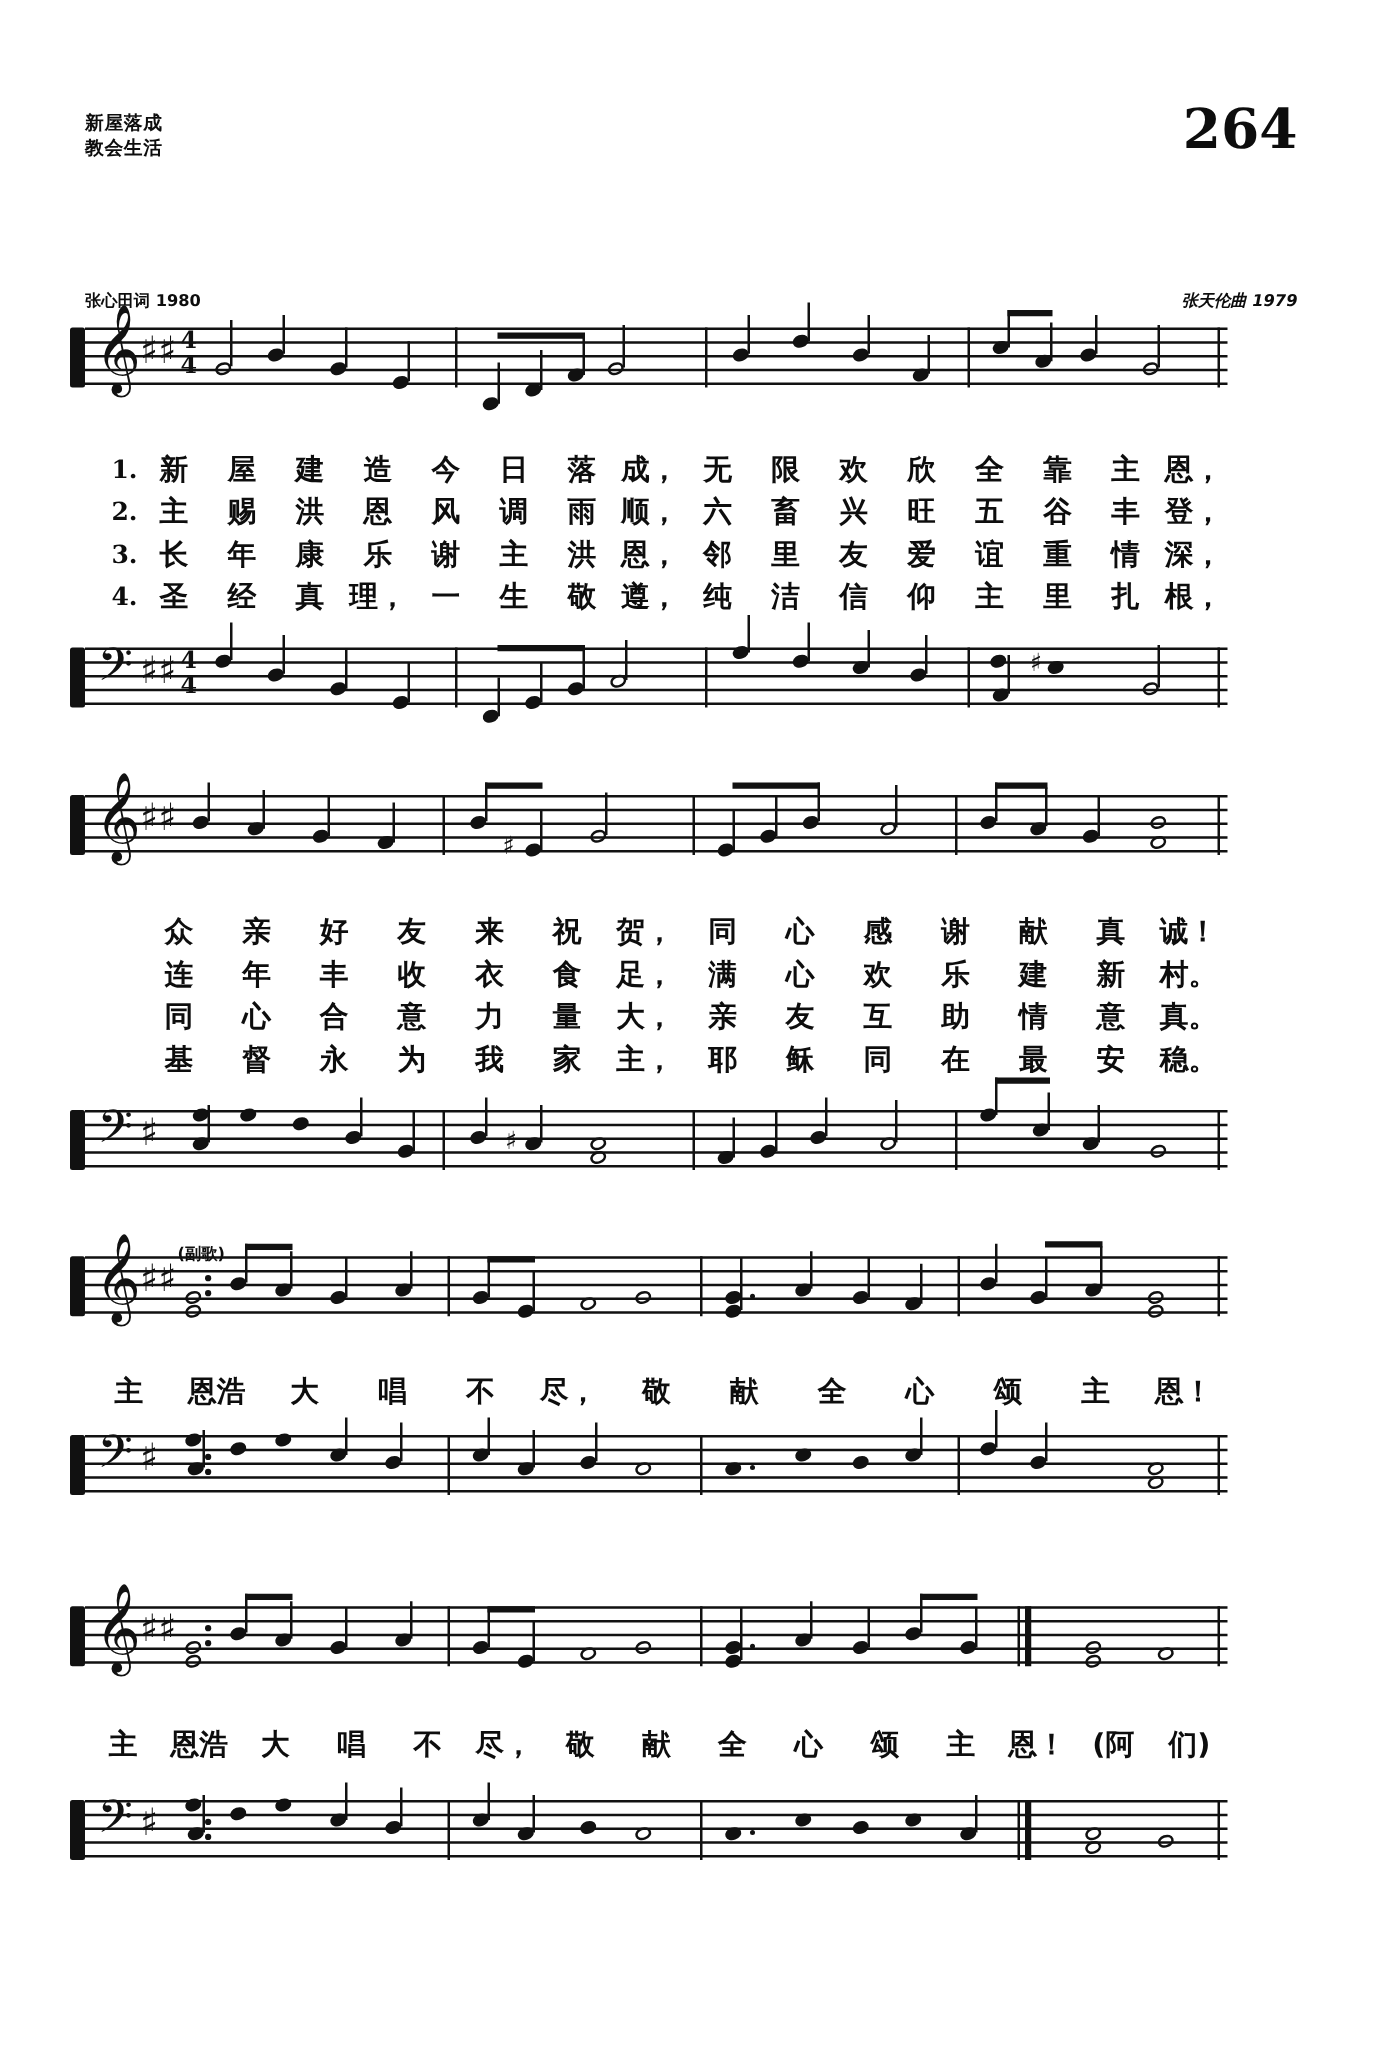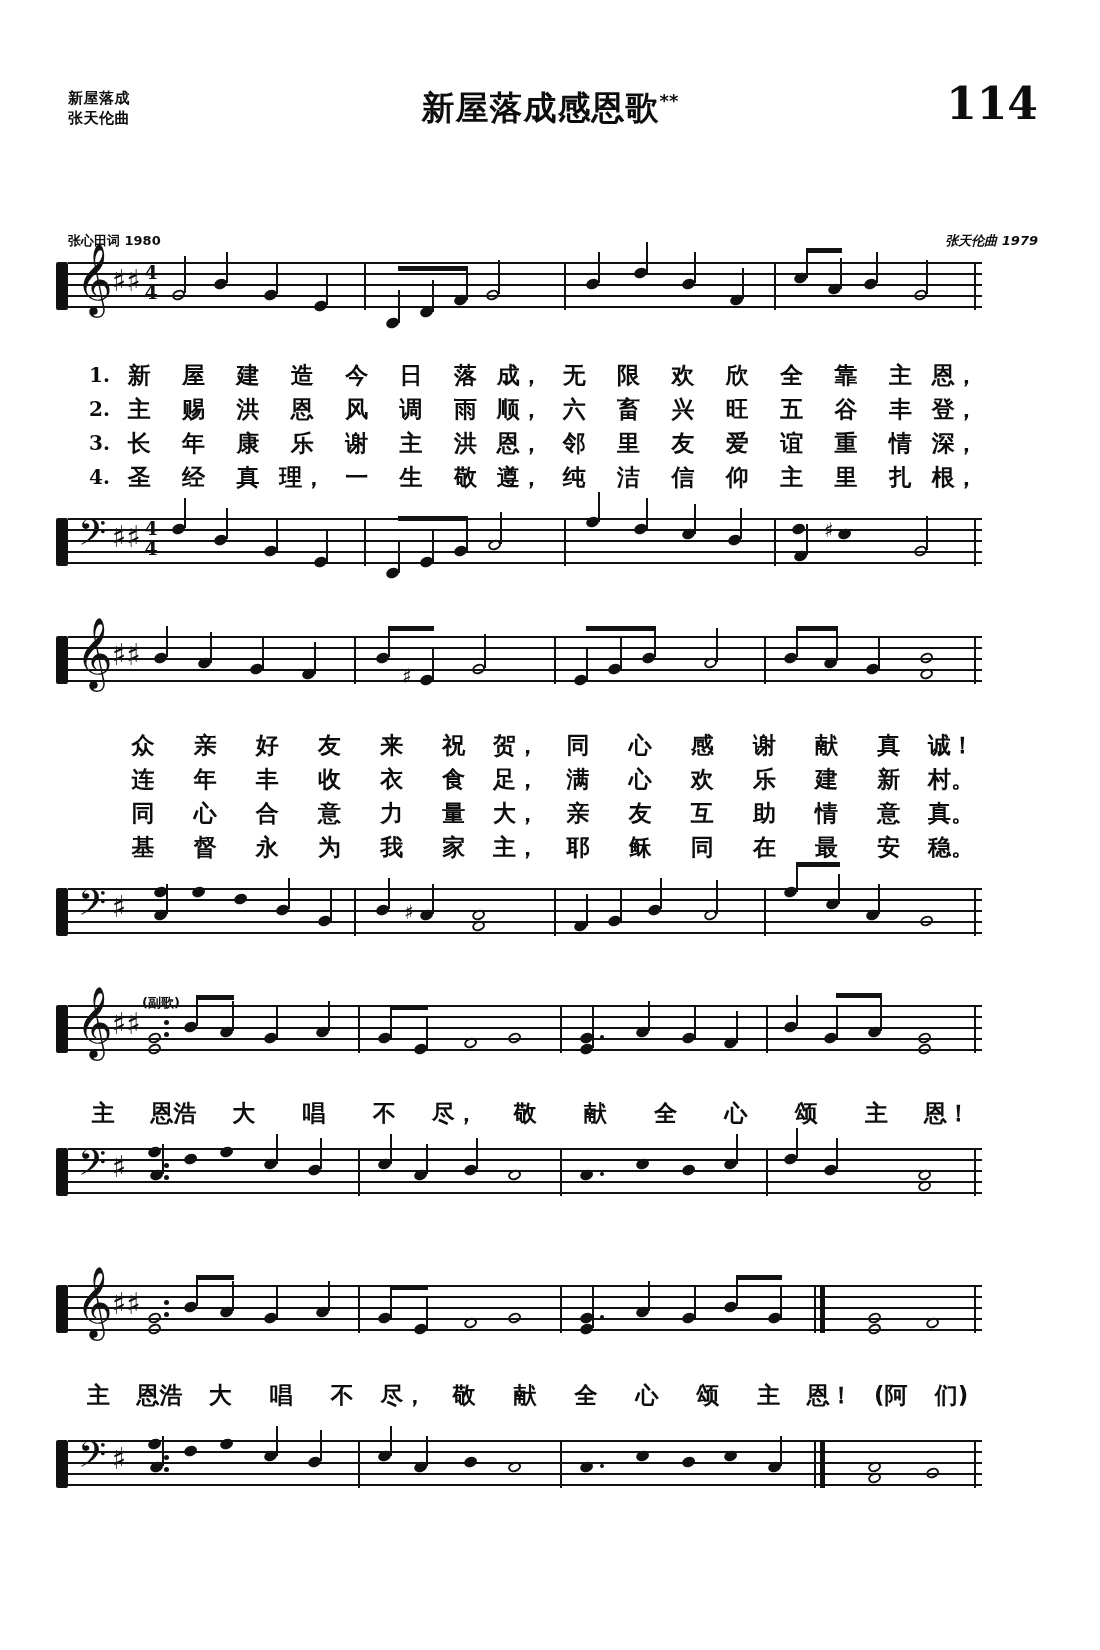"张天伦曲" div { text: 张天伦曲 -> 教会生活 }
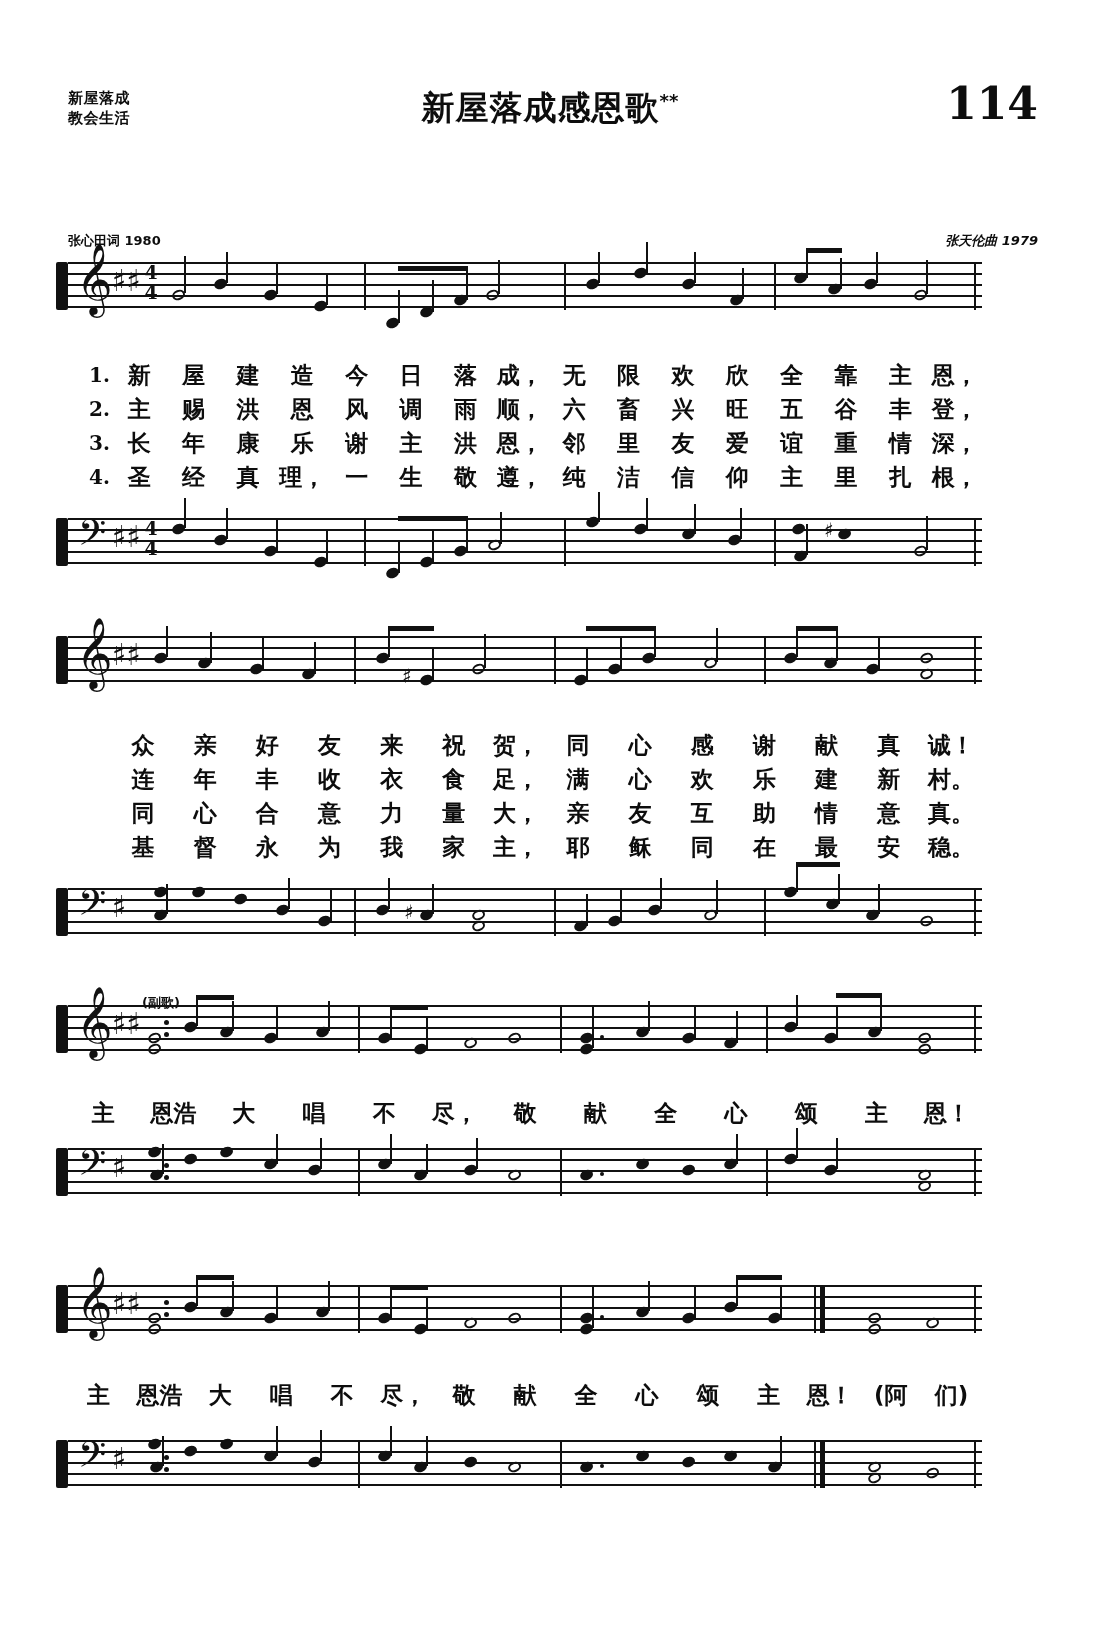"新屋落成感恩歌**" div.title { html: <div> <span>新屋落成感恩歌</span><span>**</span> </div> -> none }
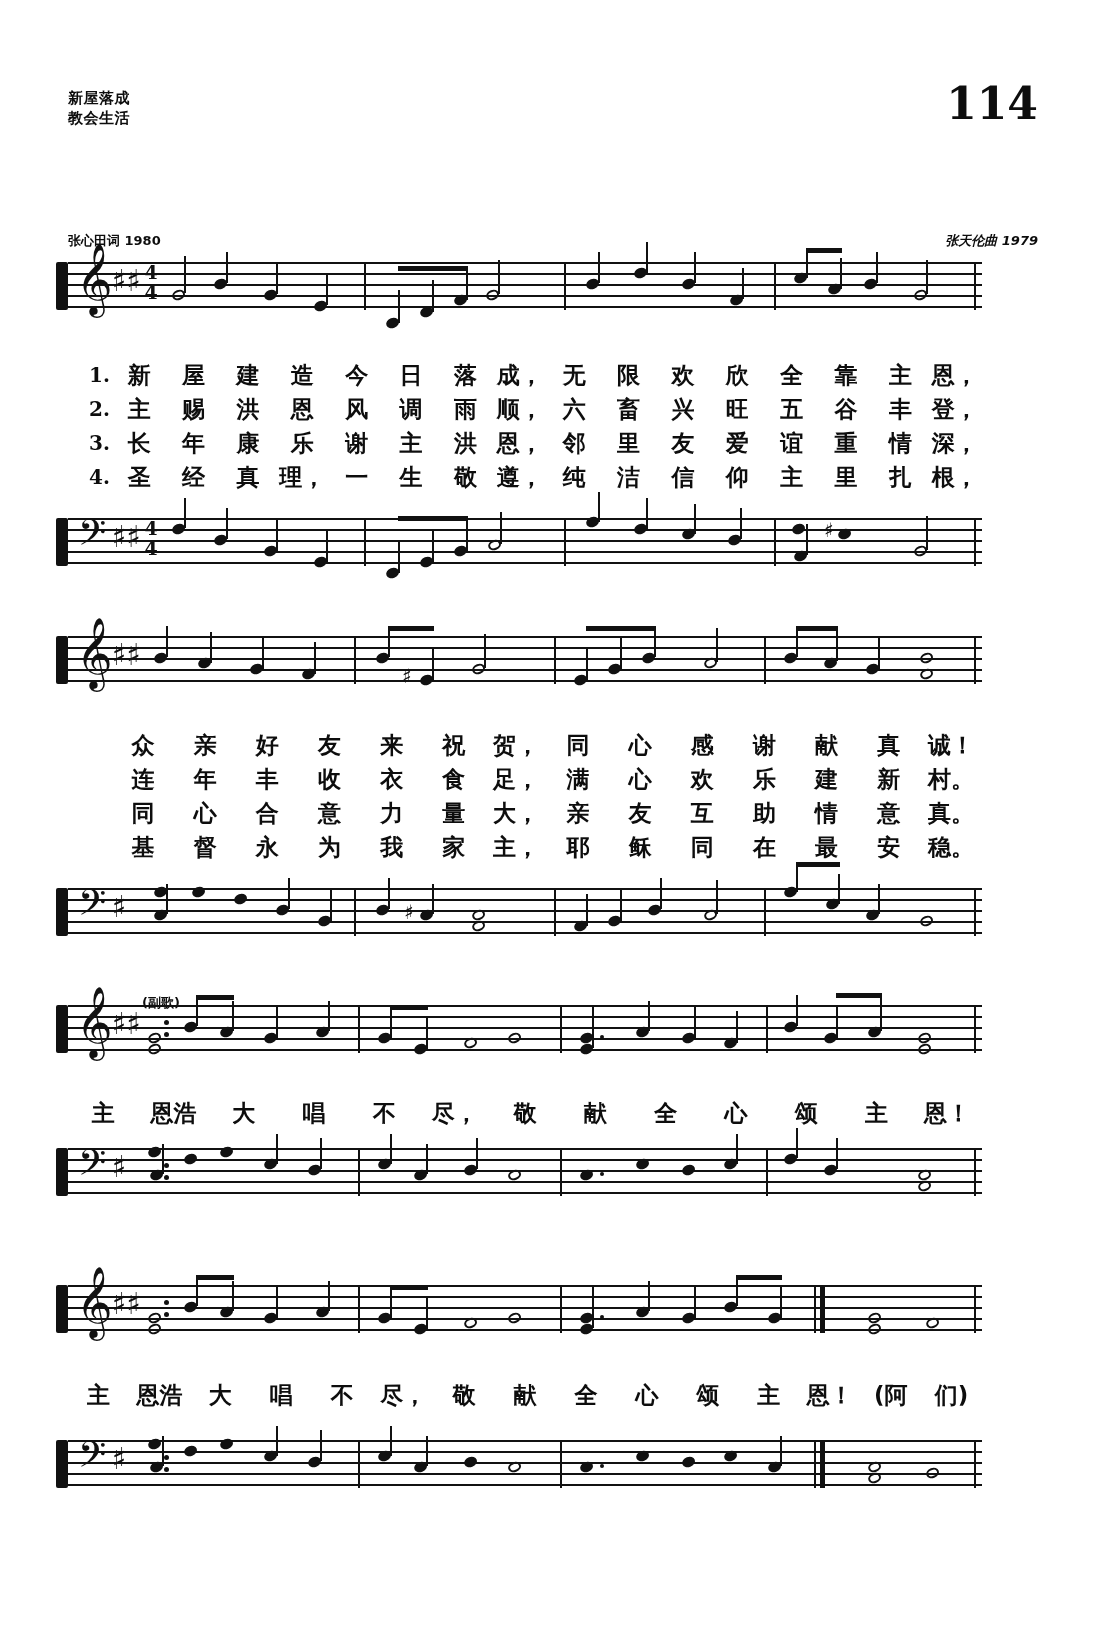"114" div.hymn-number { text: 114 -> 264 }
